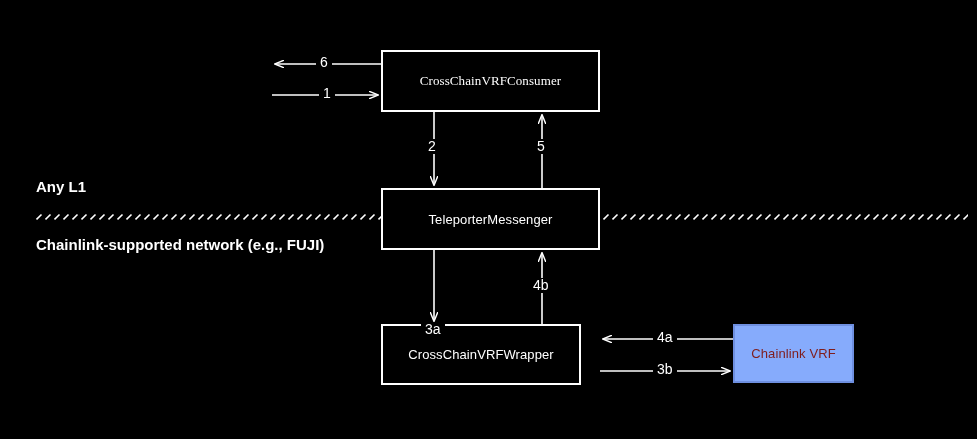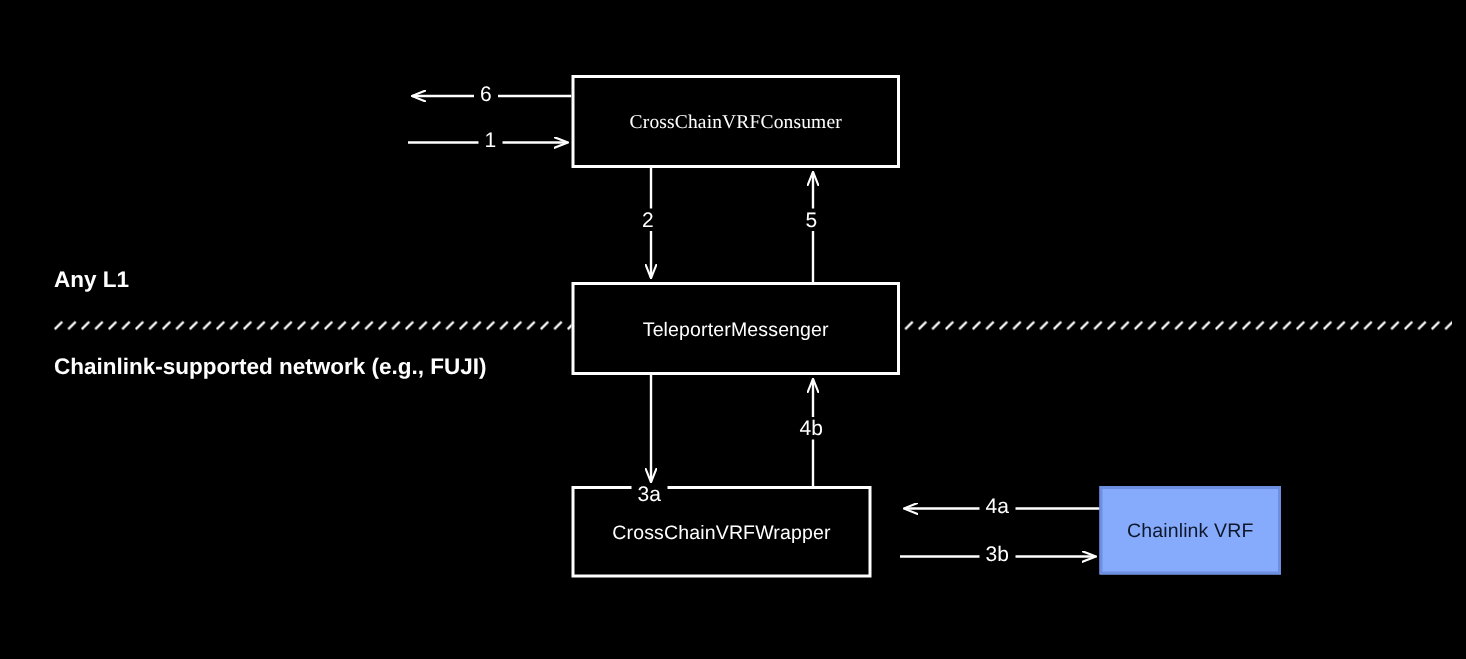"Chainlink VRF" .node.accent { color: #0f172a -> #7f1d1d }
